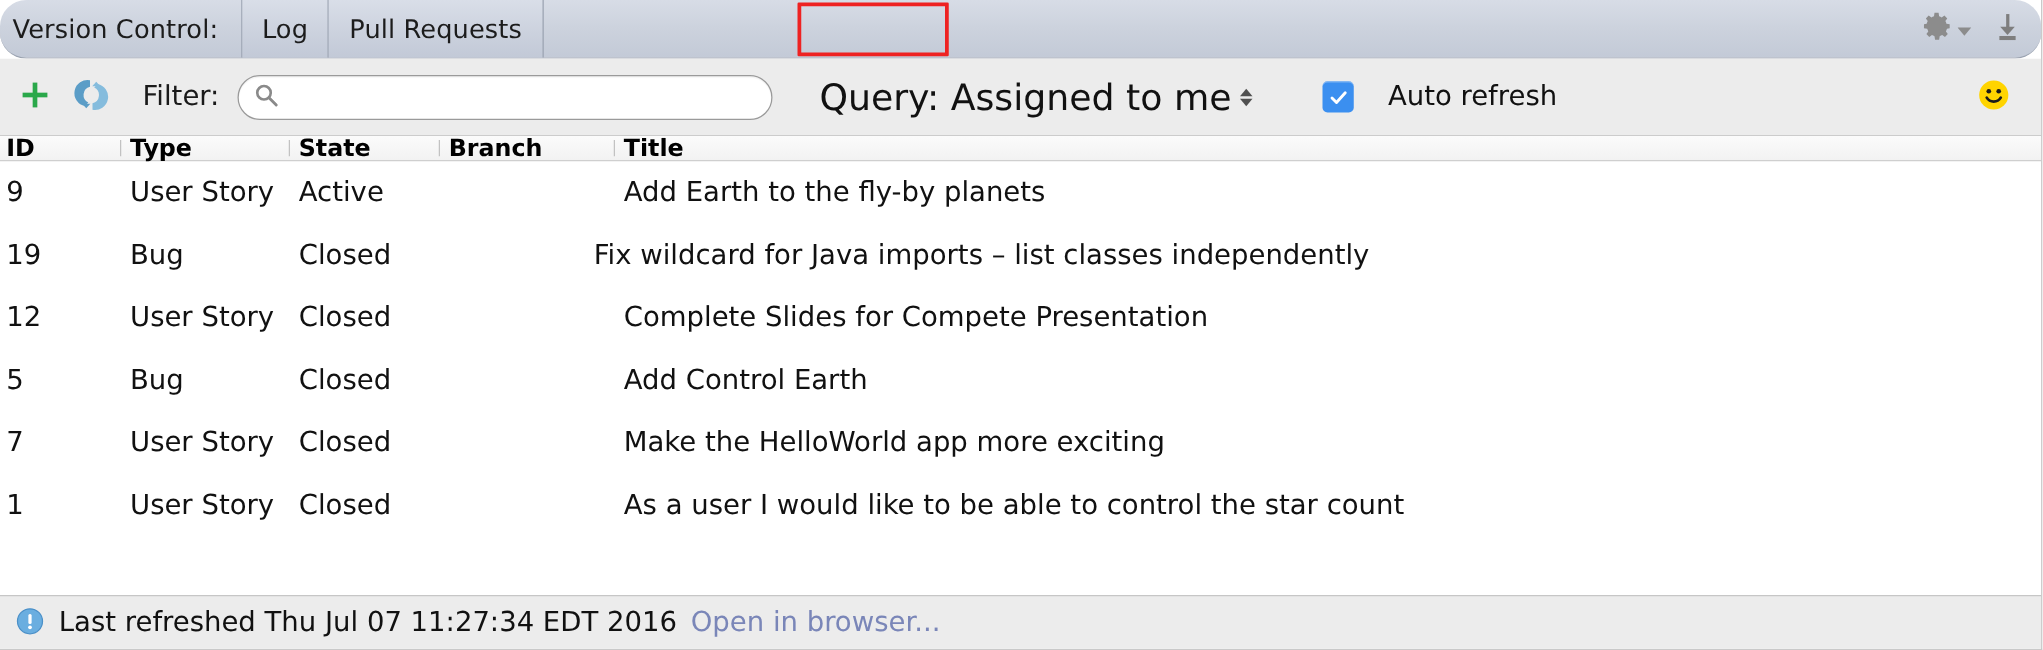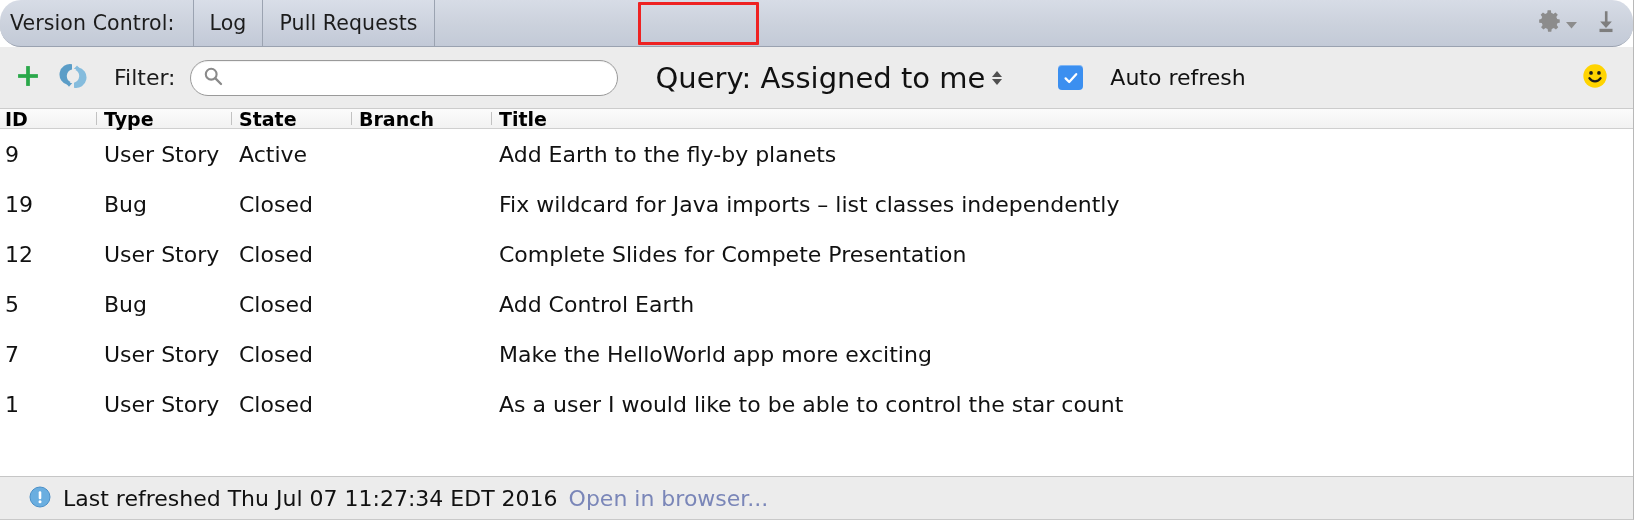"Fix wildcard for Java imports" div.cell { left: 499px -> 475px }
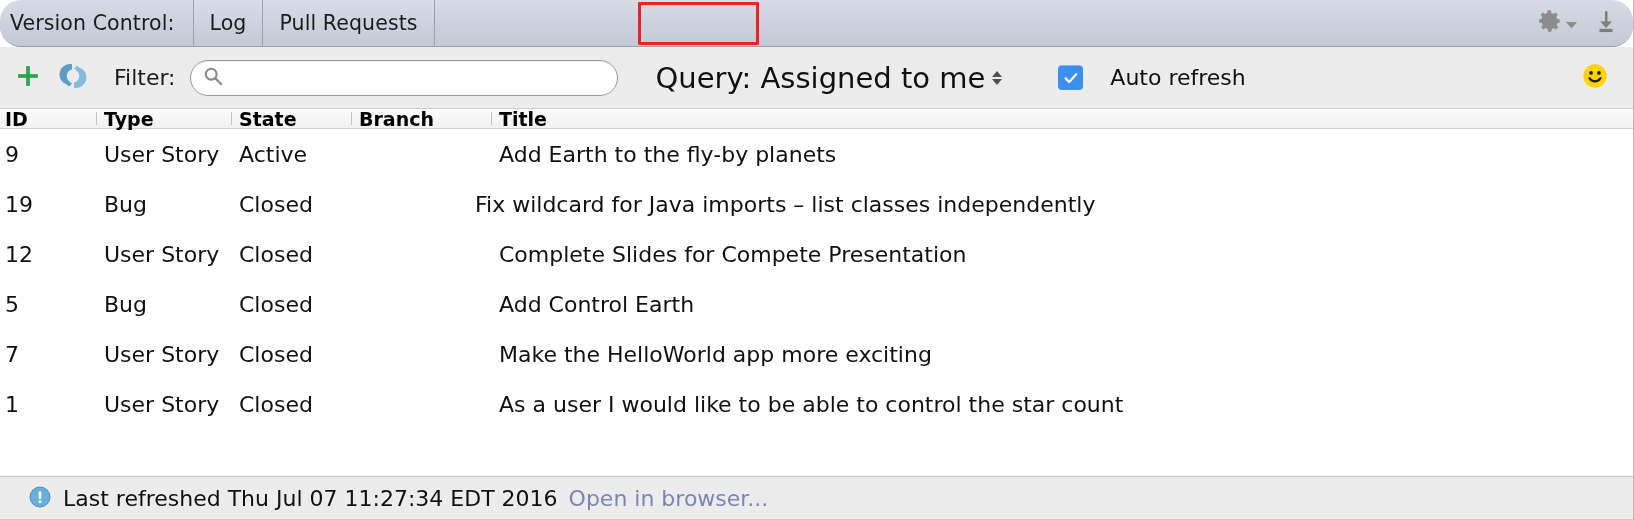"Last refreshed Thu Jul 07" .statusbar { padding-left: 28px -> 12px }
